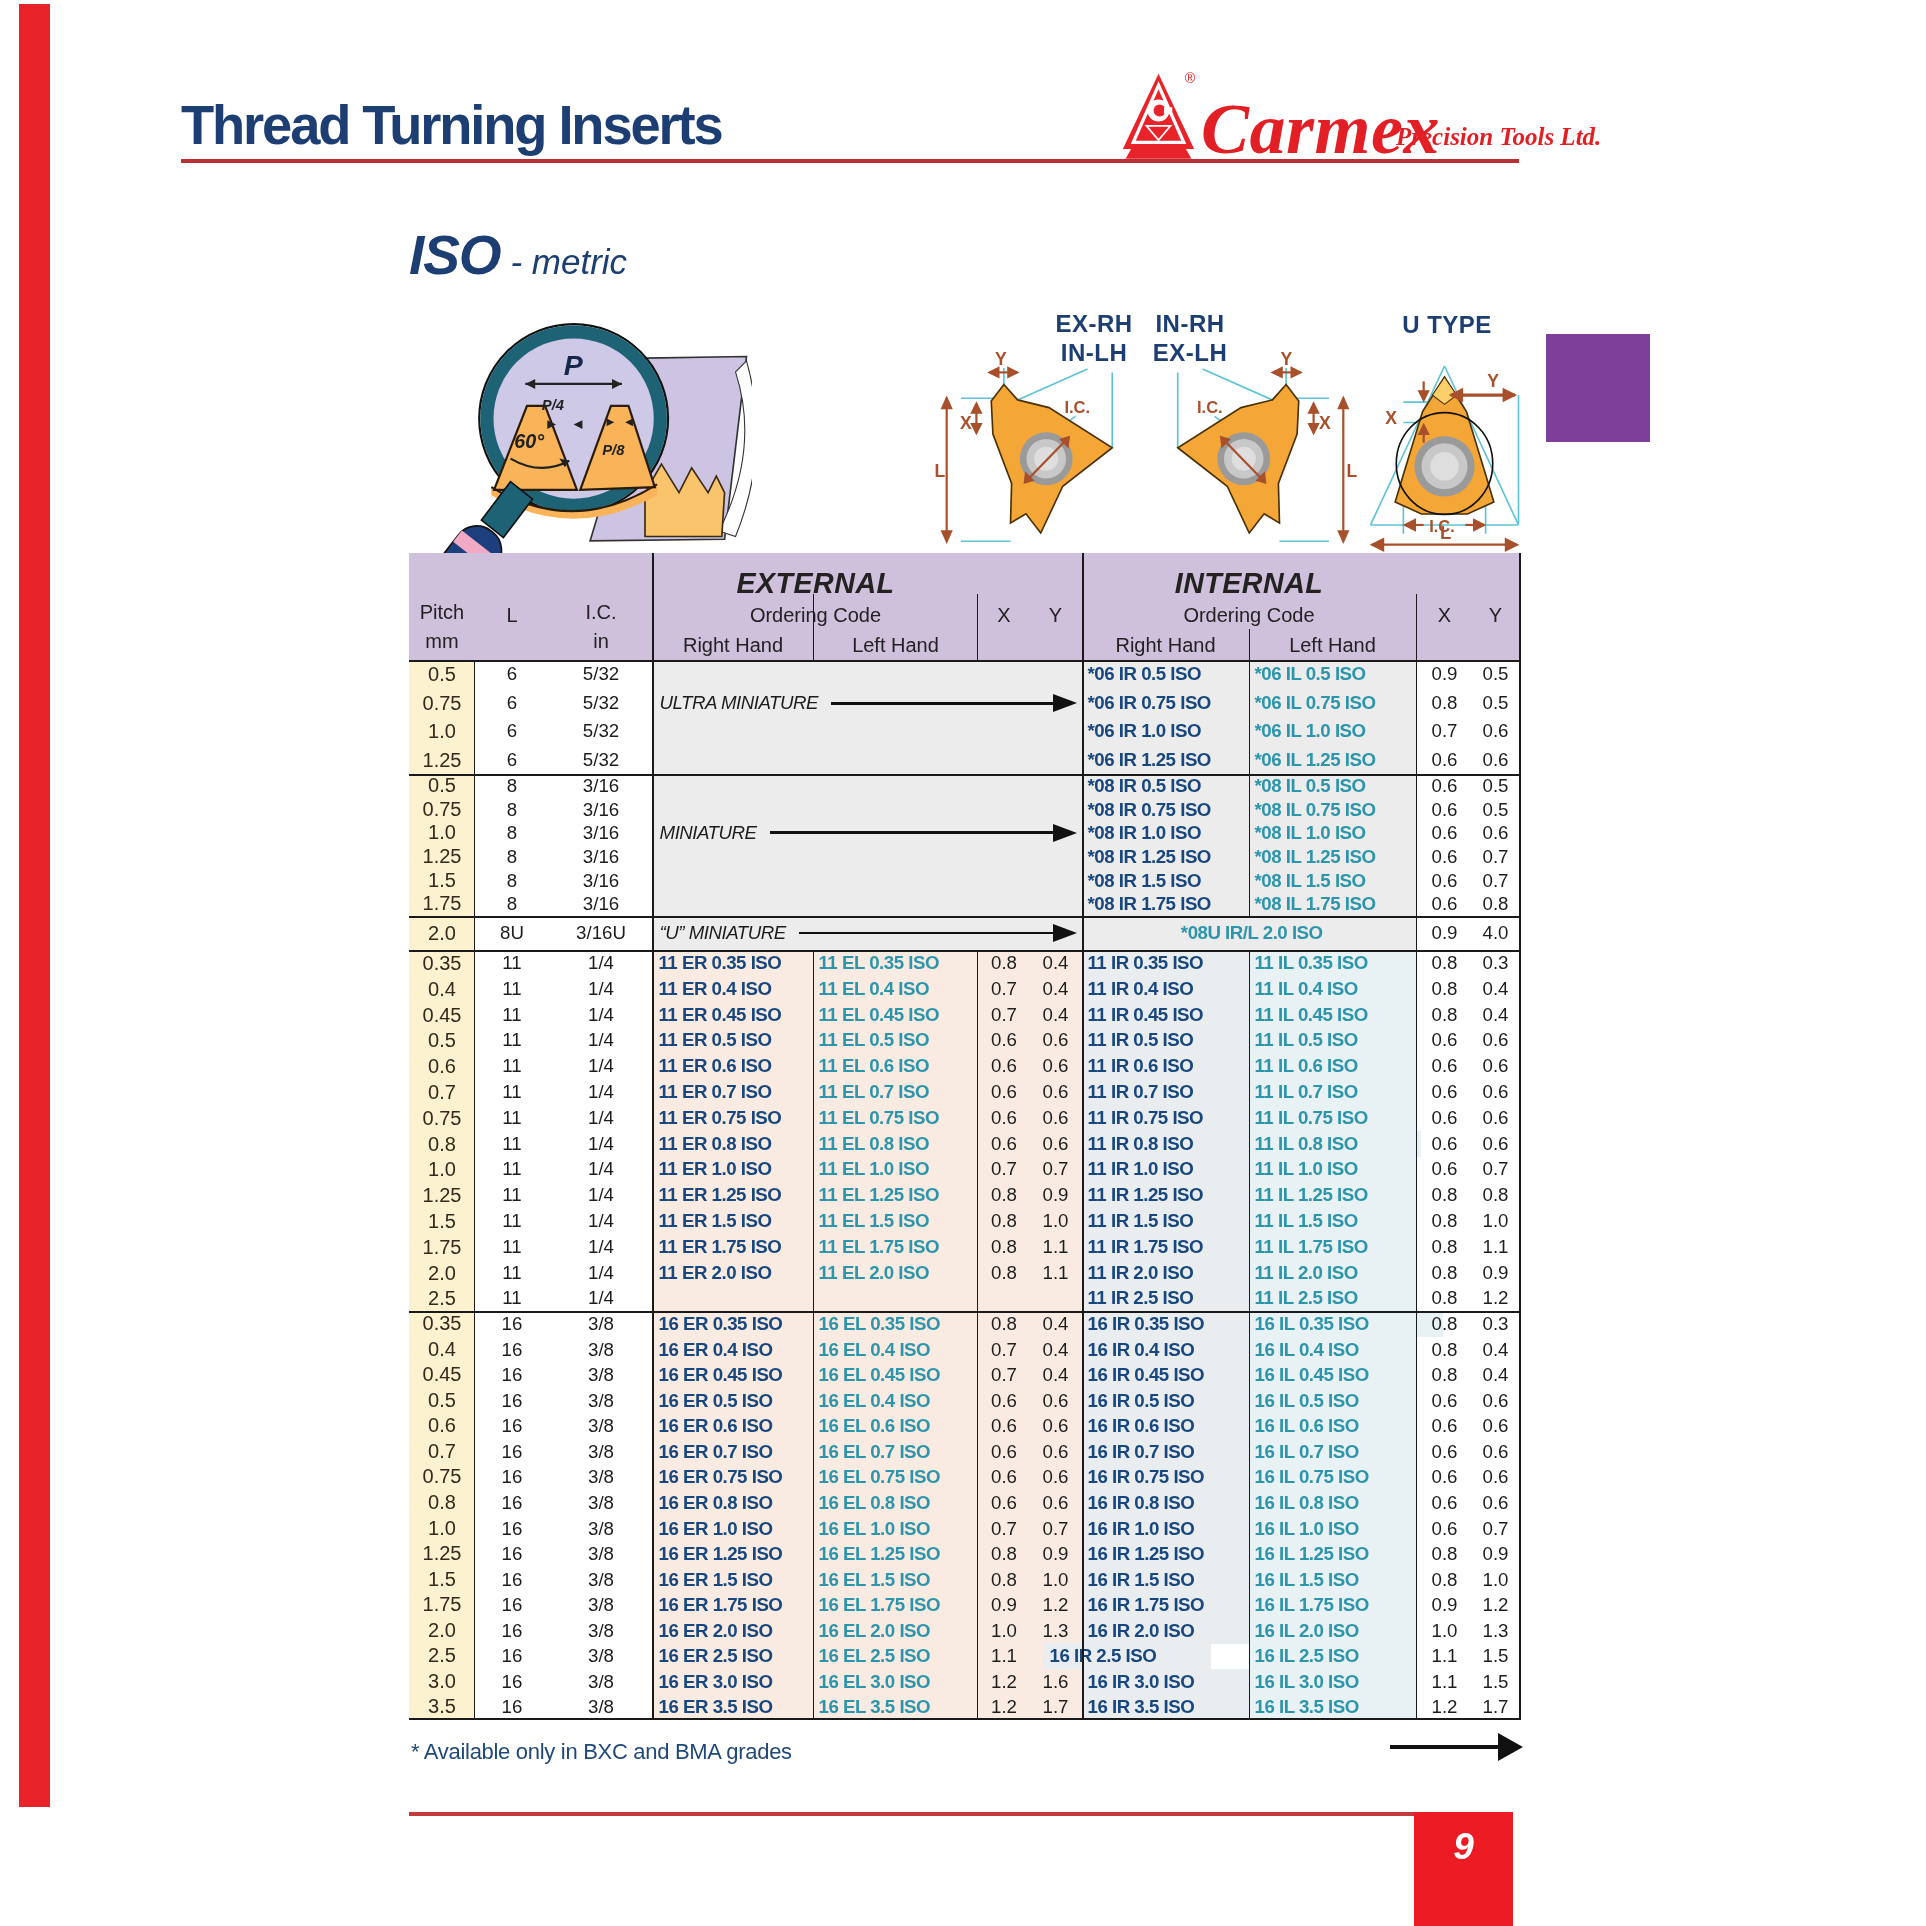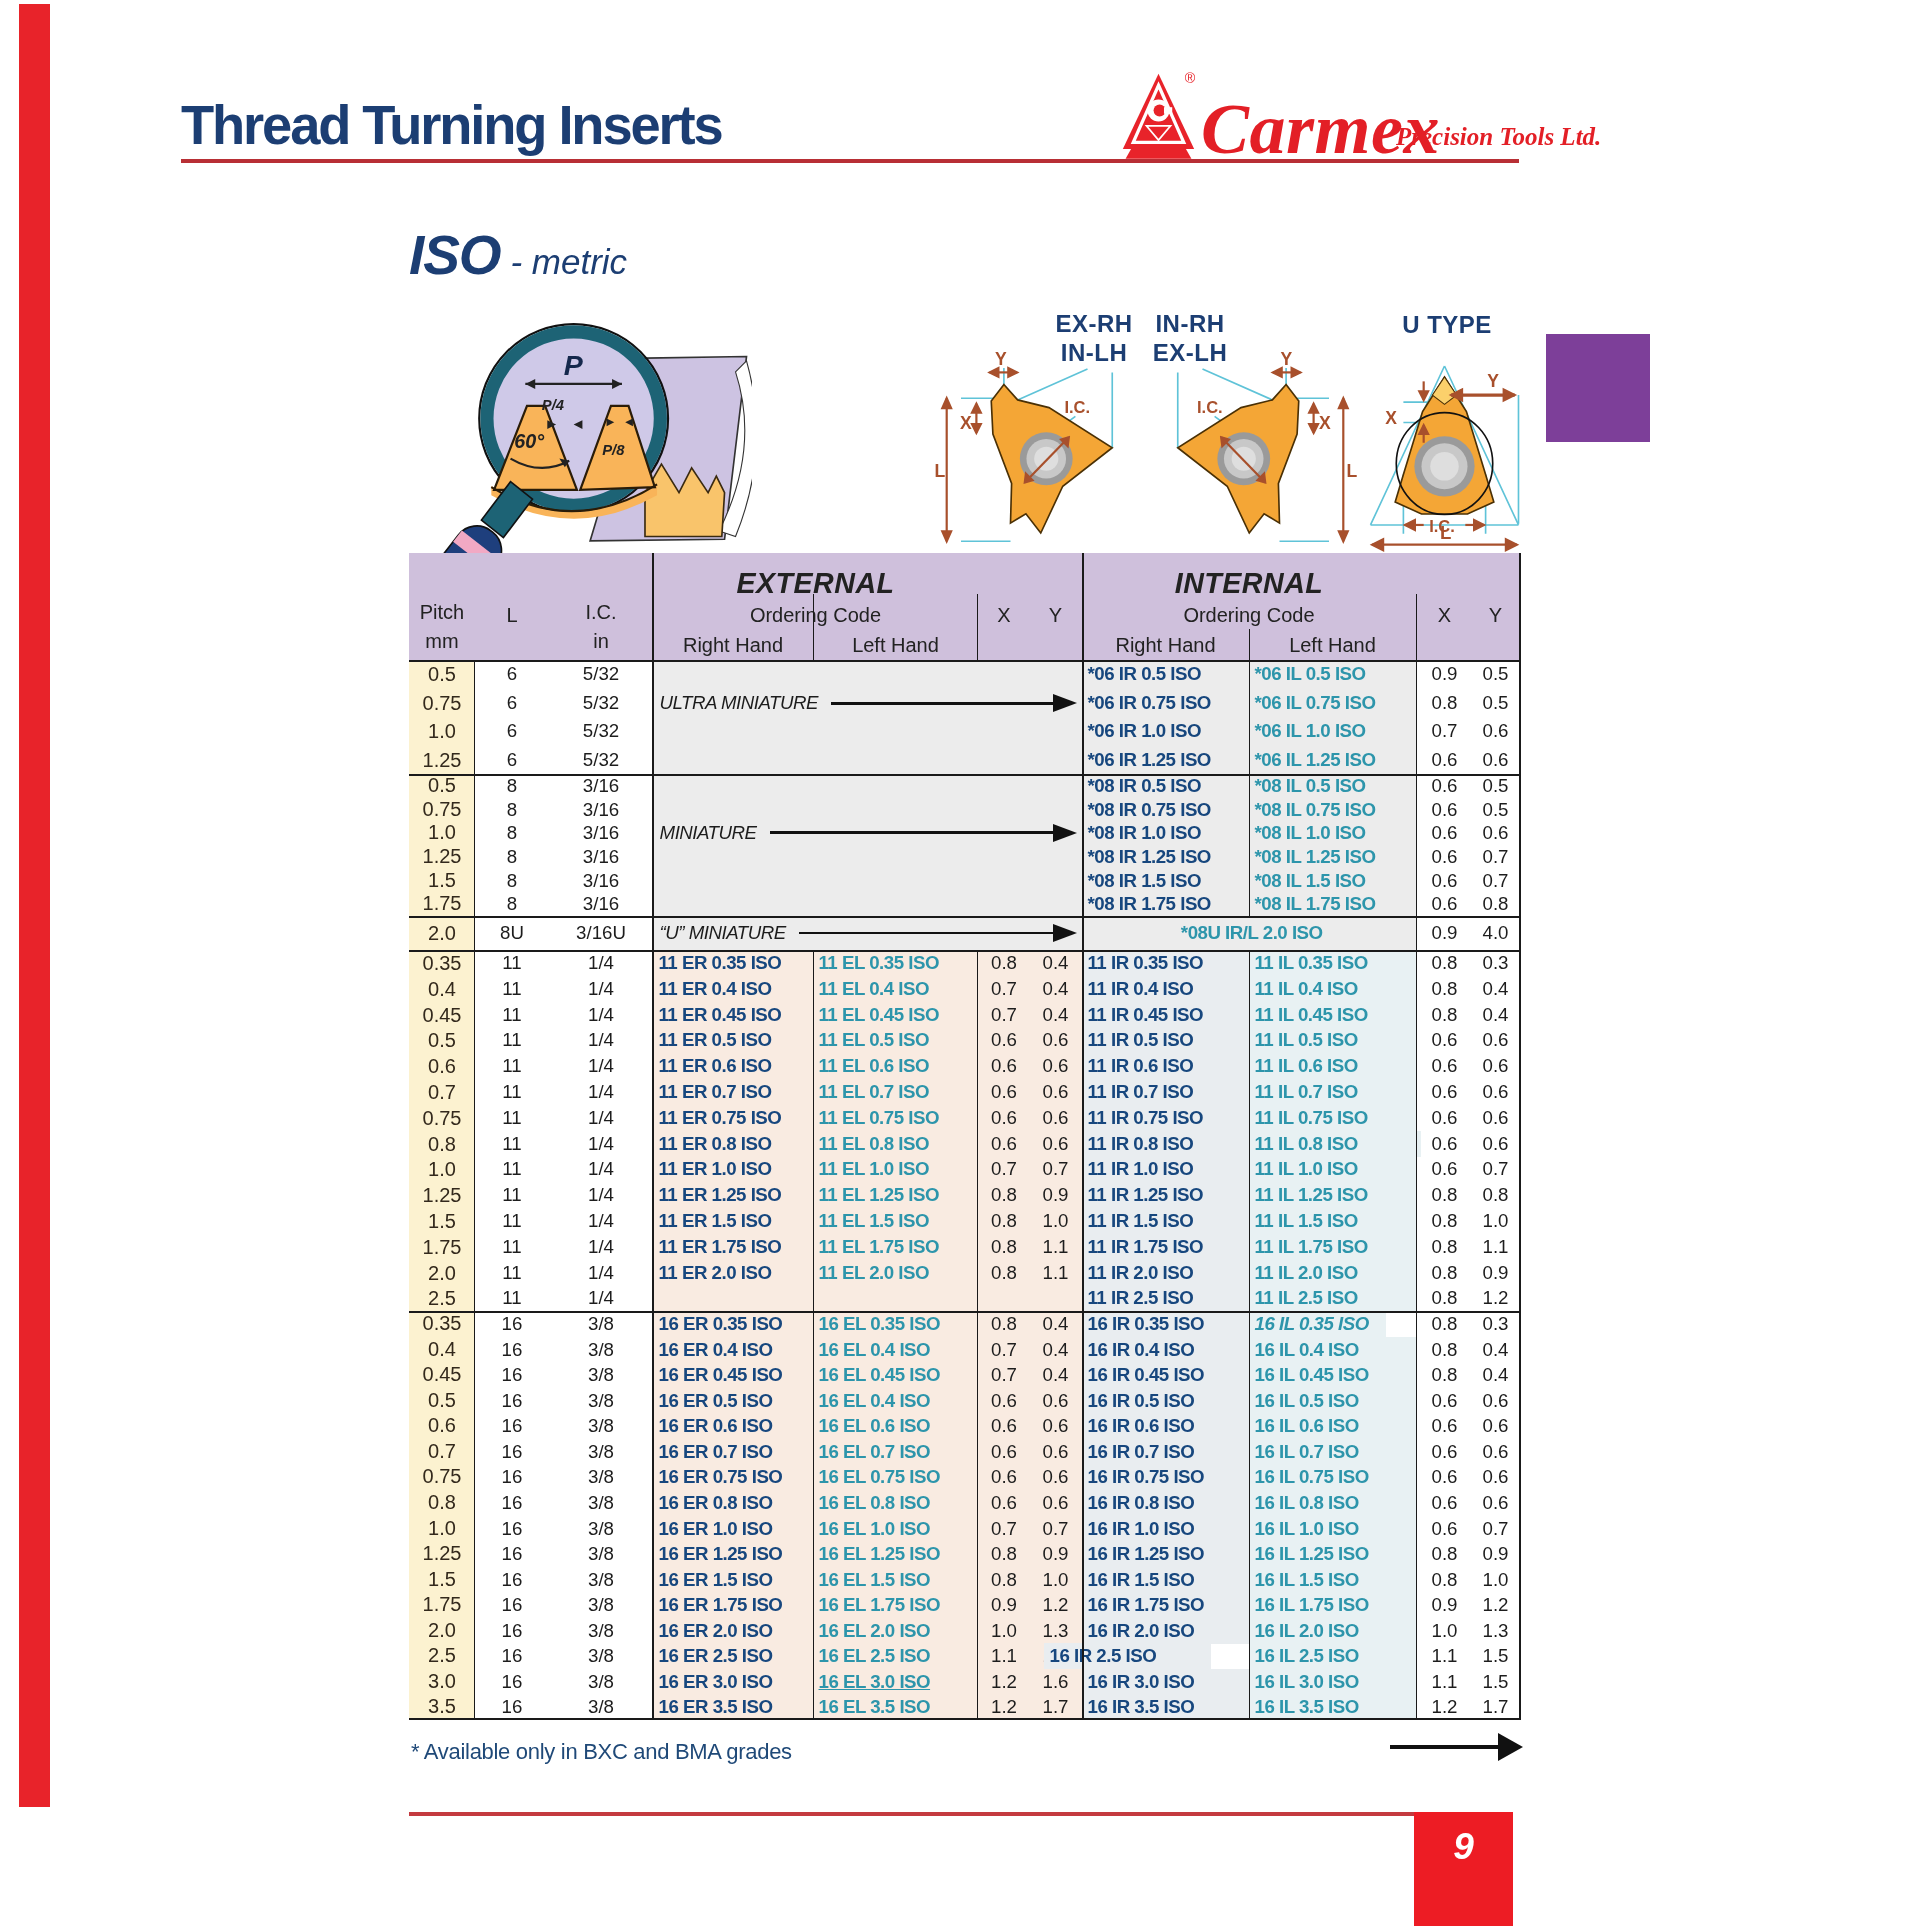"16 IL 0.35 ISO" div.c { font-style: italic -> none; width: 137px -> 194px }
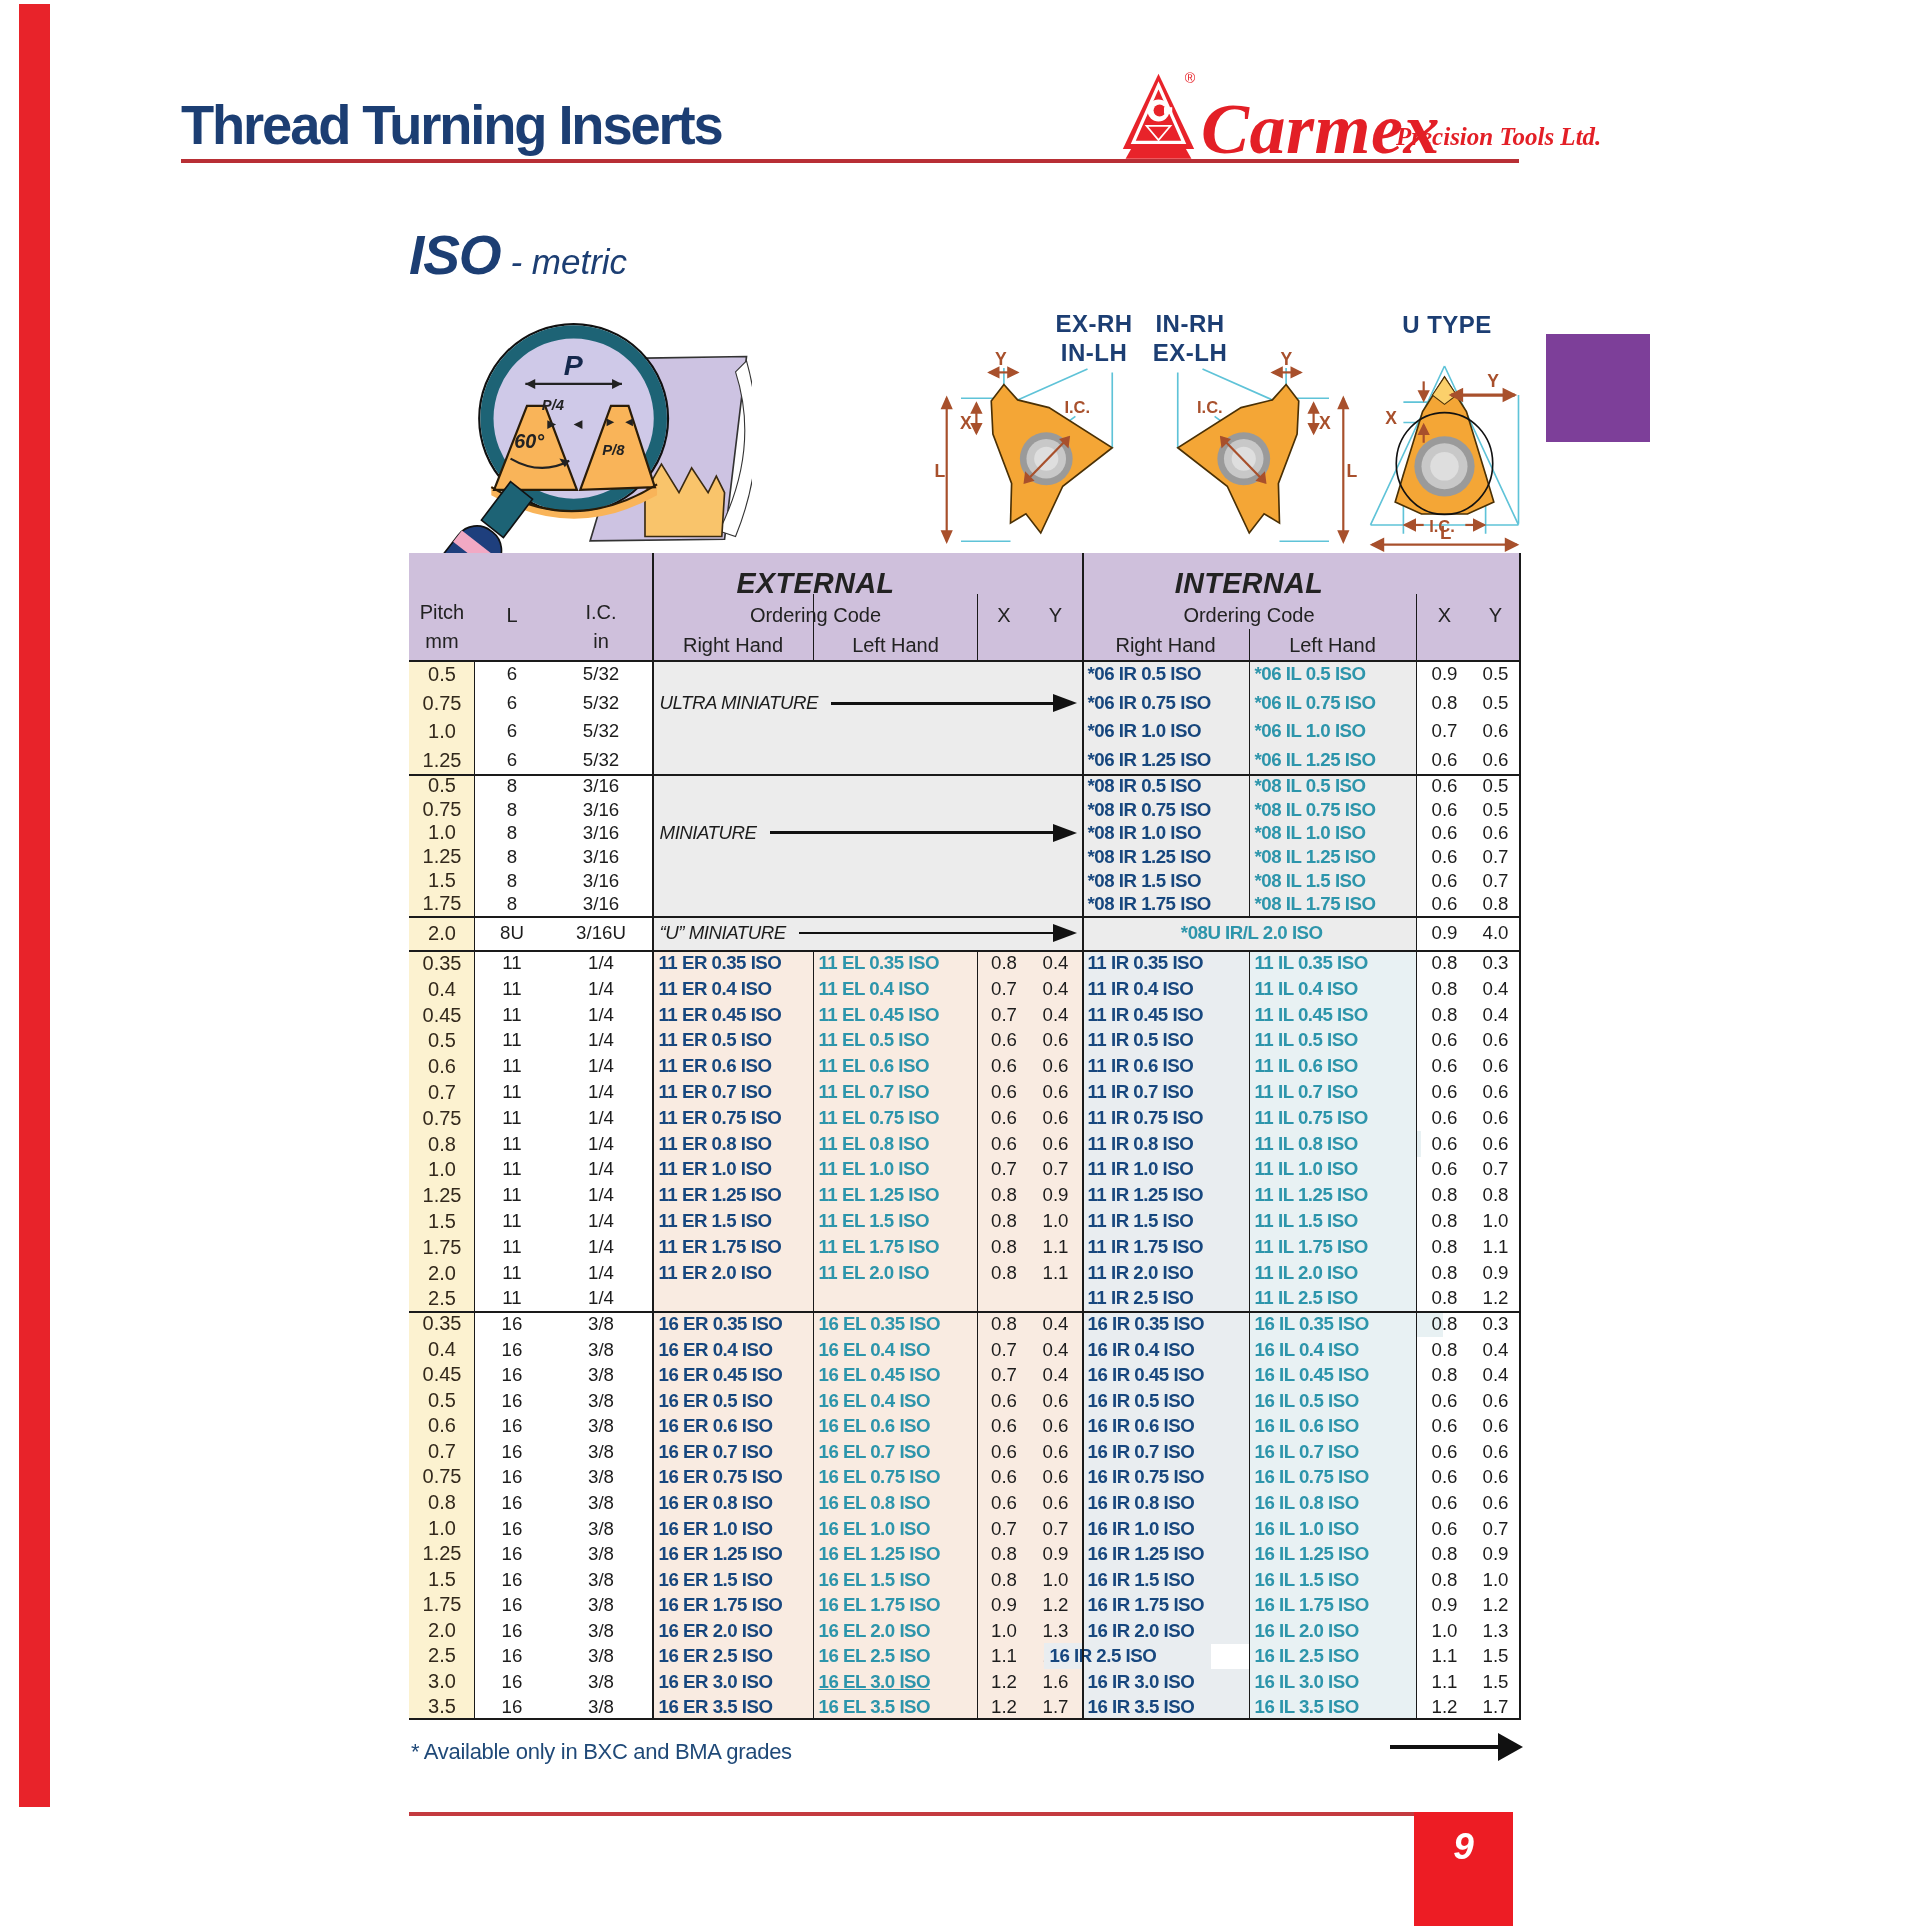"16 EL 3.0 ISO" div.c { text-decoration: underline -> none }
